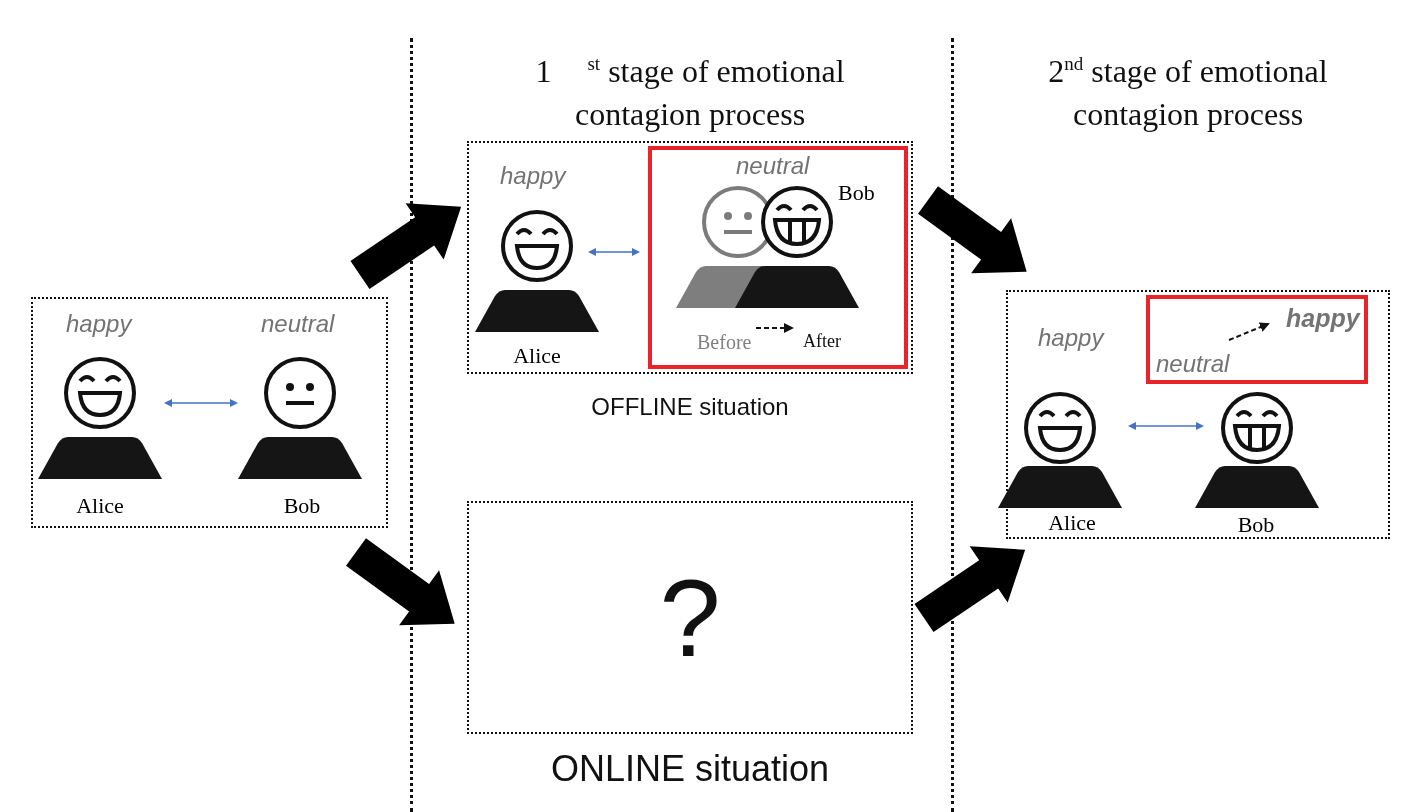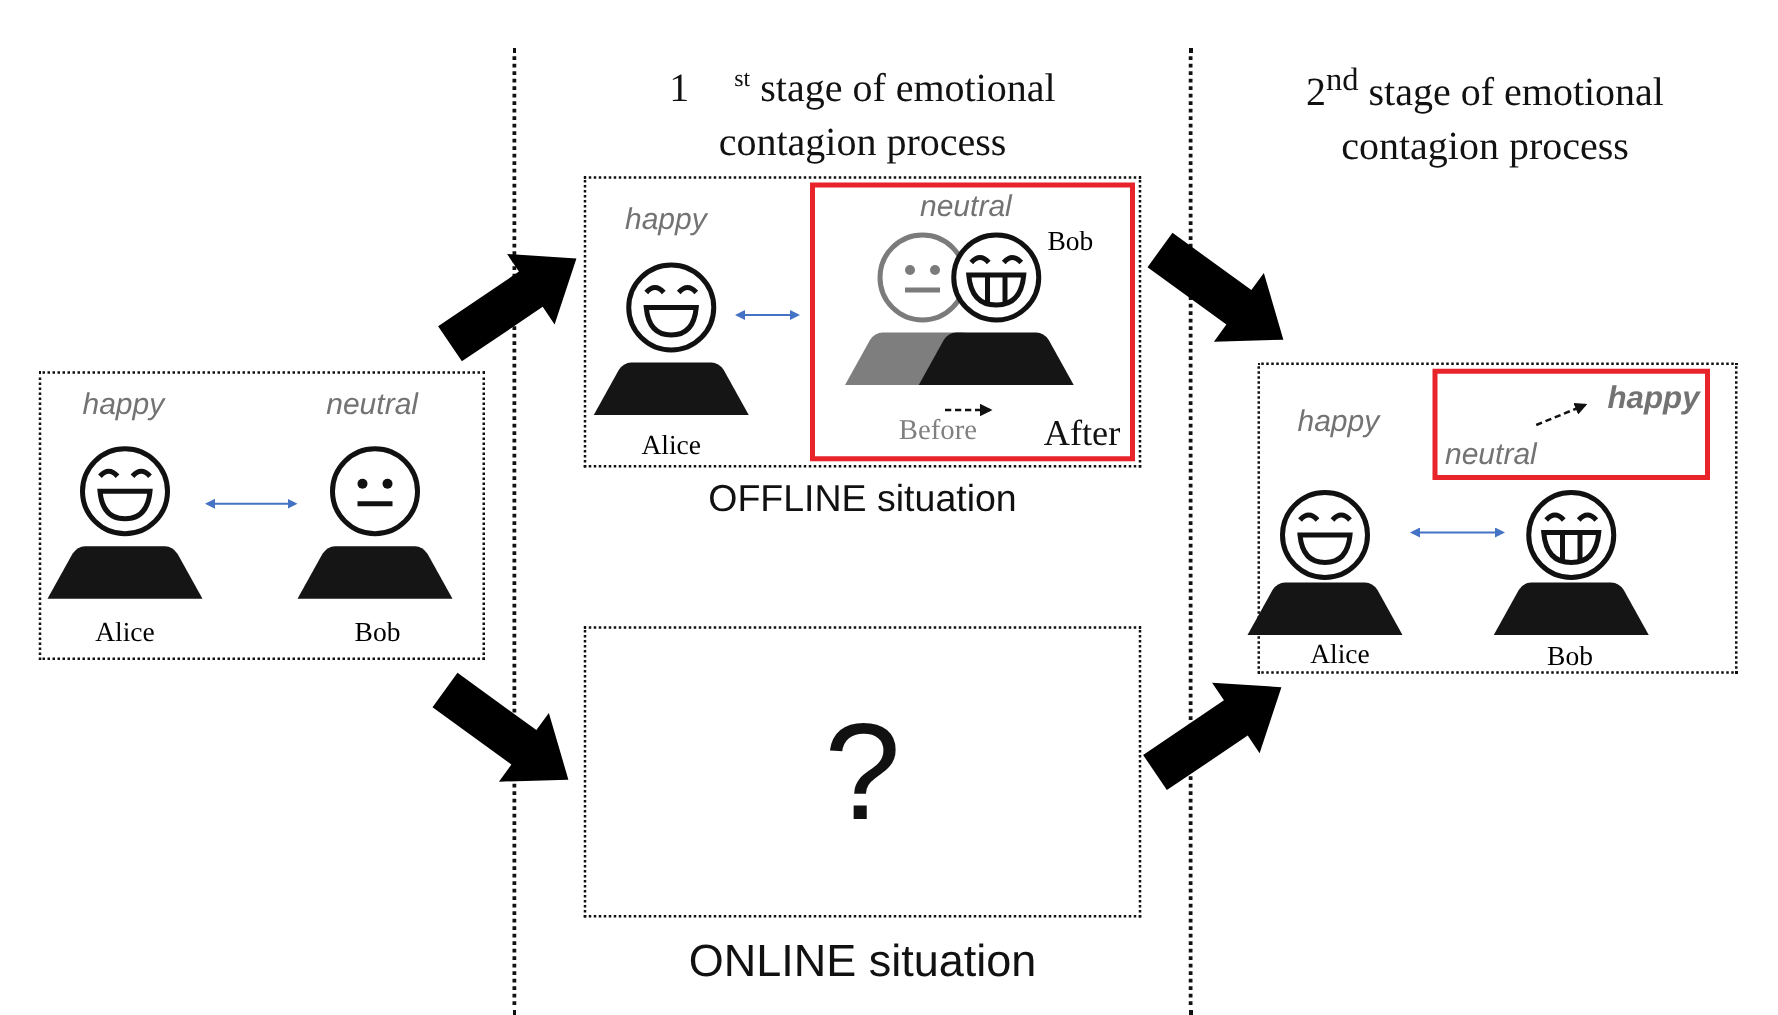"nd" sup { font-size: 26px -> 19px }
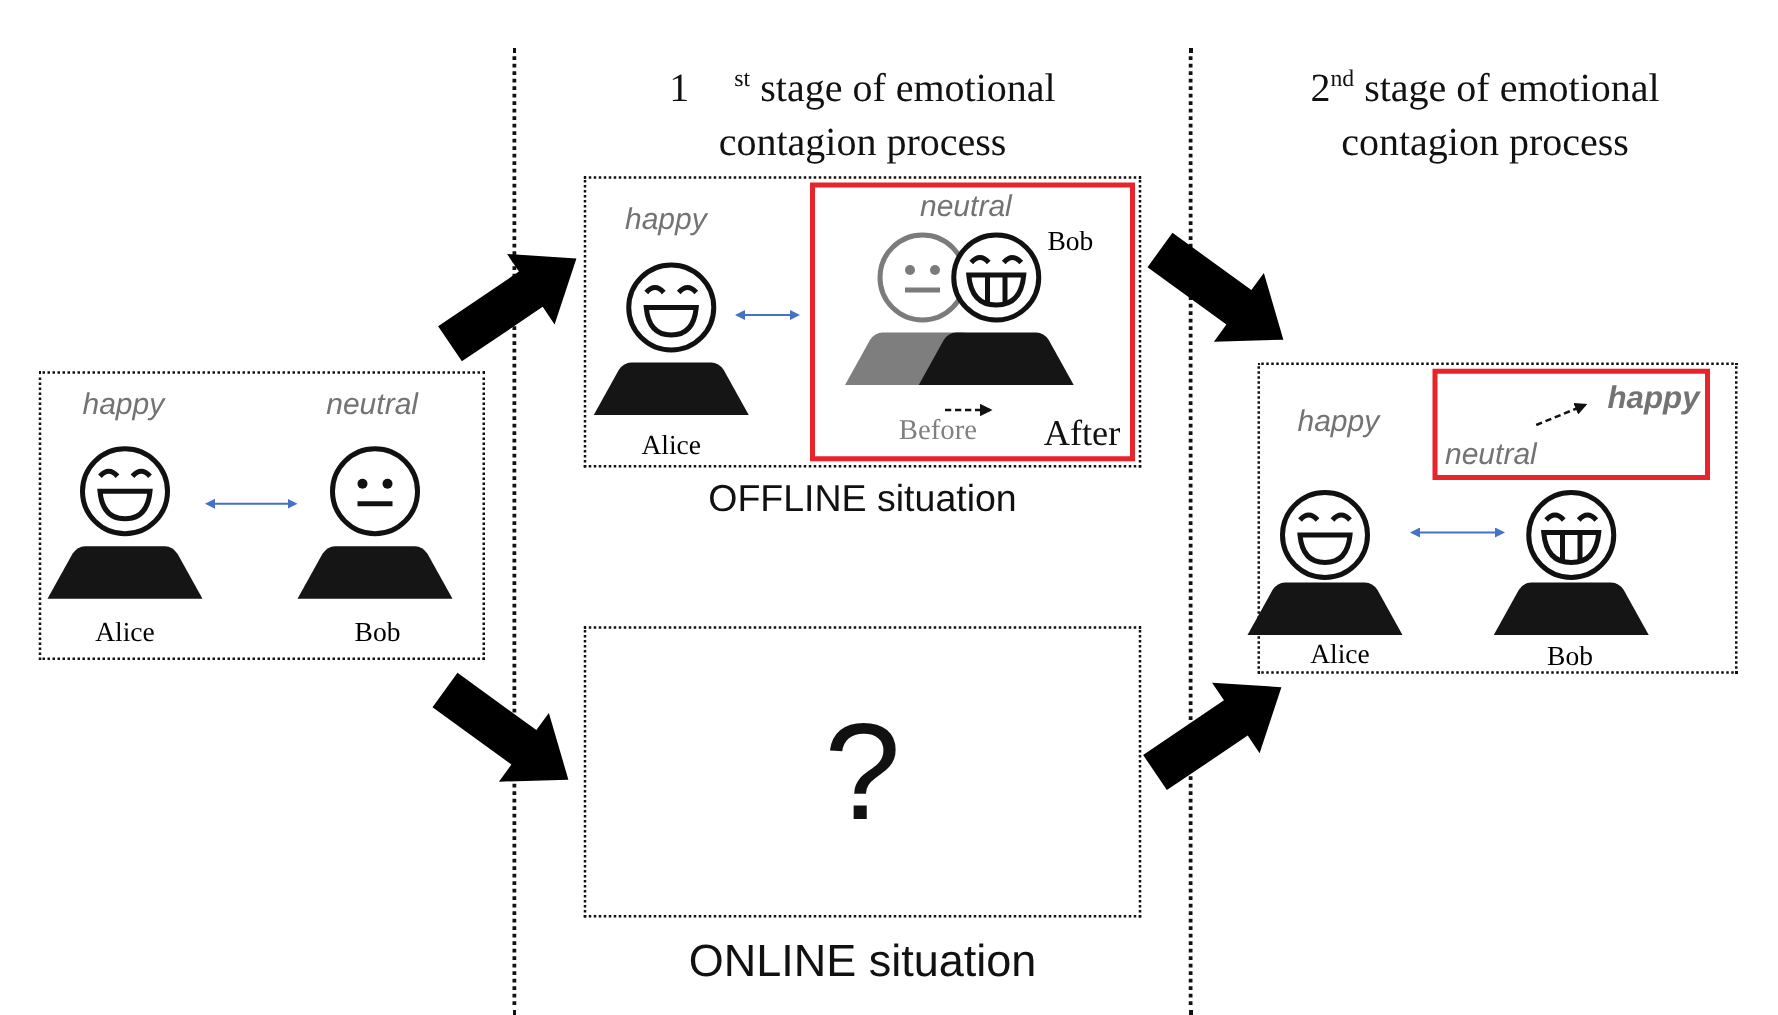"Before" div.abs { font-size: 23px -> 20px; left: 719px -> 697px }
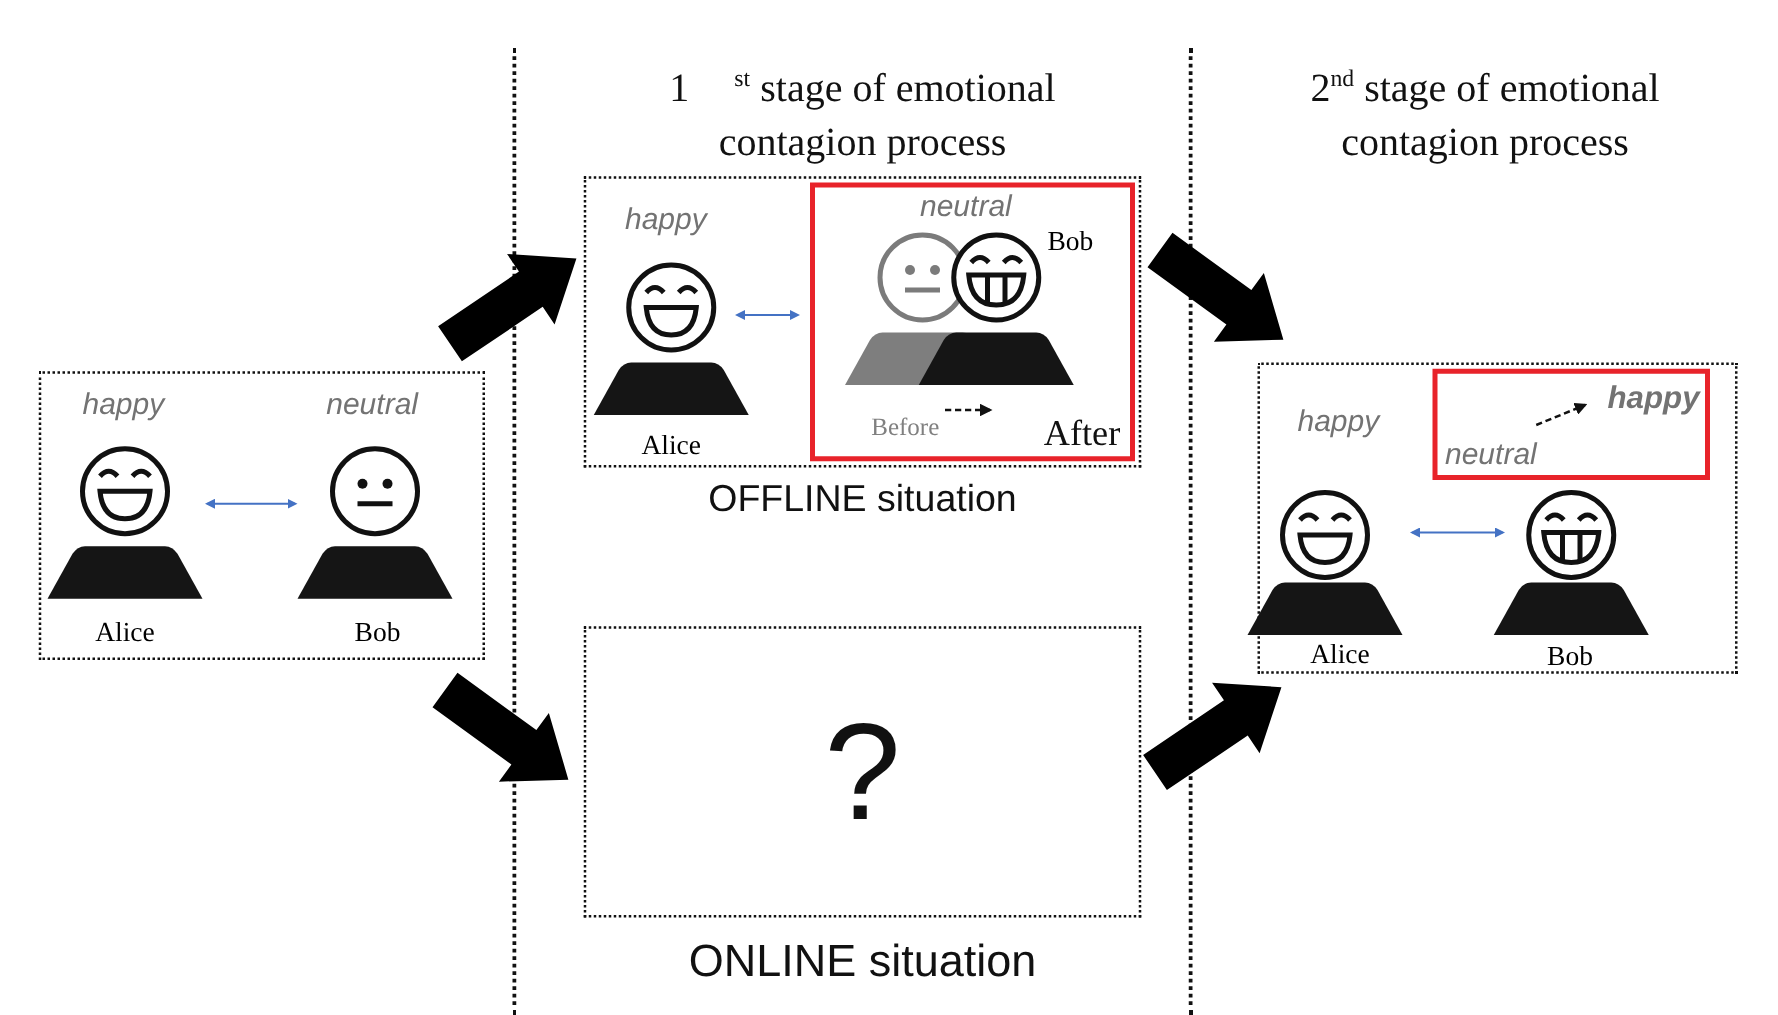"After" div.abs { font-size: 29px -> 18px; margin-left: 32px -> none }
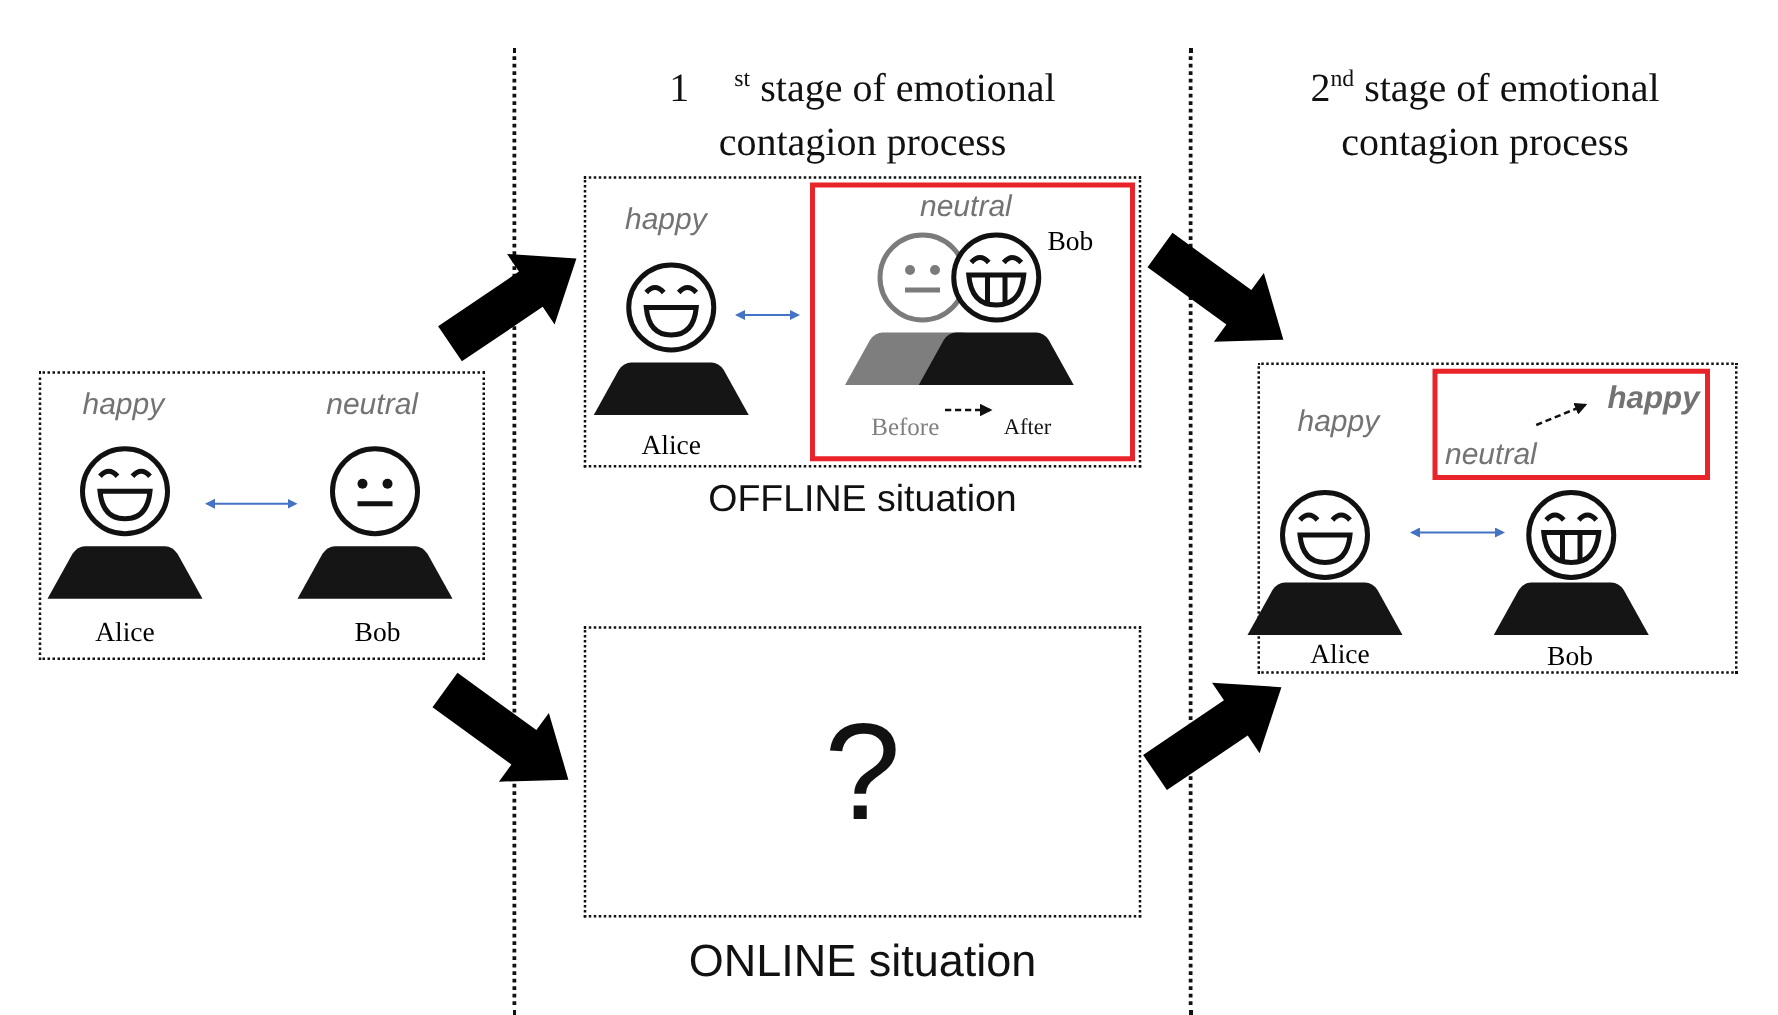"OFFLINE situation" div.abs { font-size: 30px -> 24px; top: 383px -> 393px }
